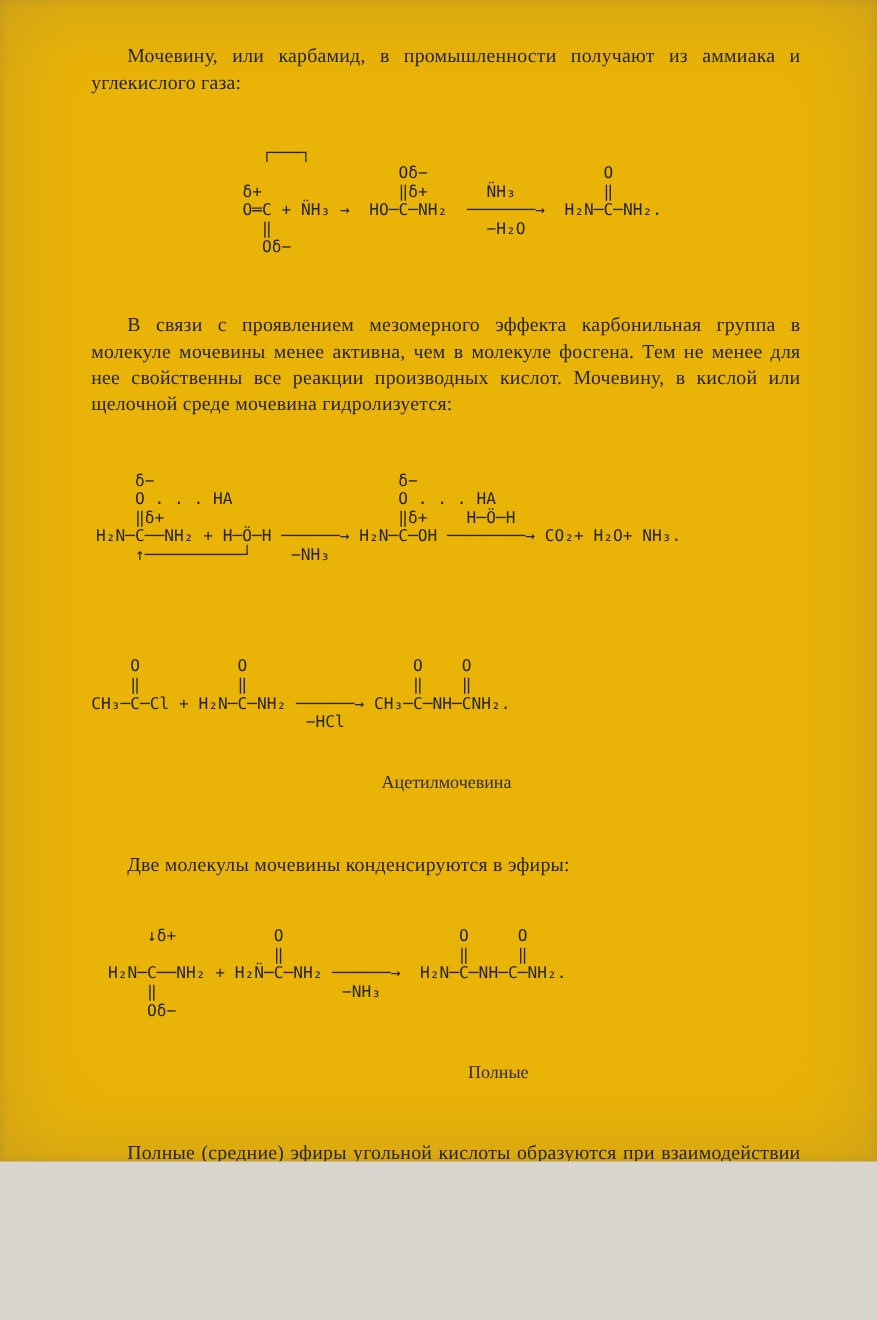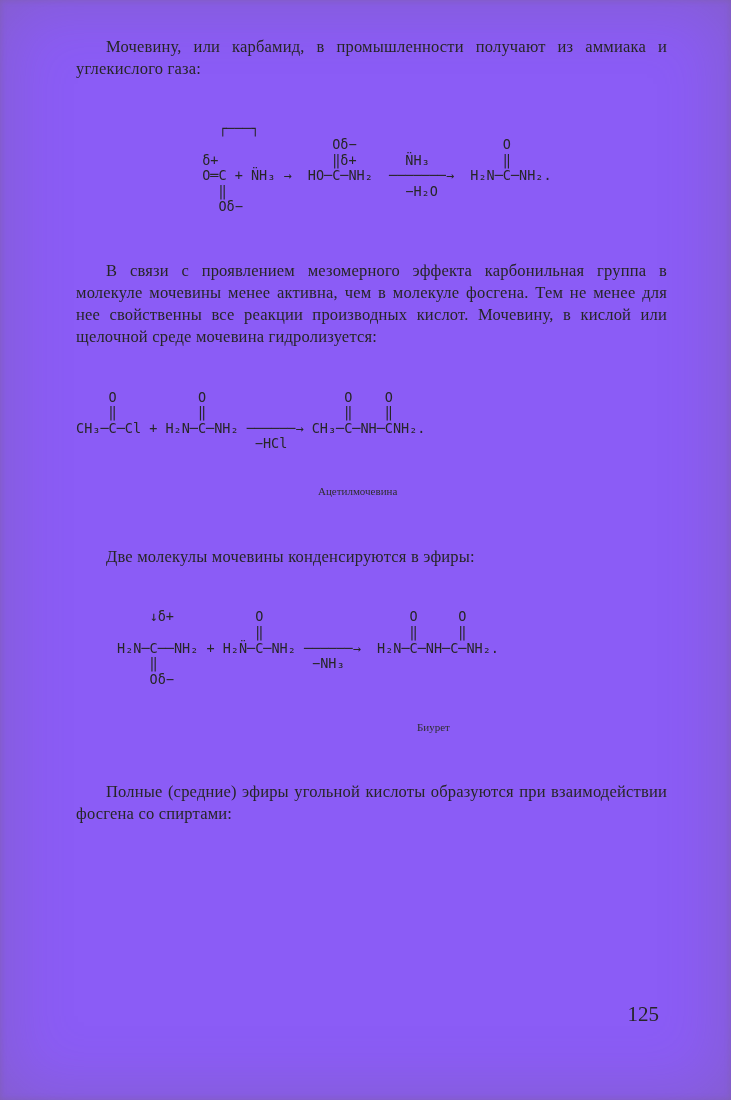"Мочевину, или карбамид, в промышленности" .page { background: #8b5cf6 -> #eab308; height: 1100px -> 968px }
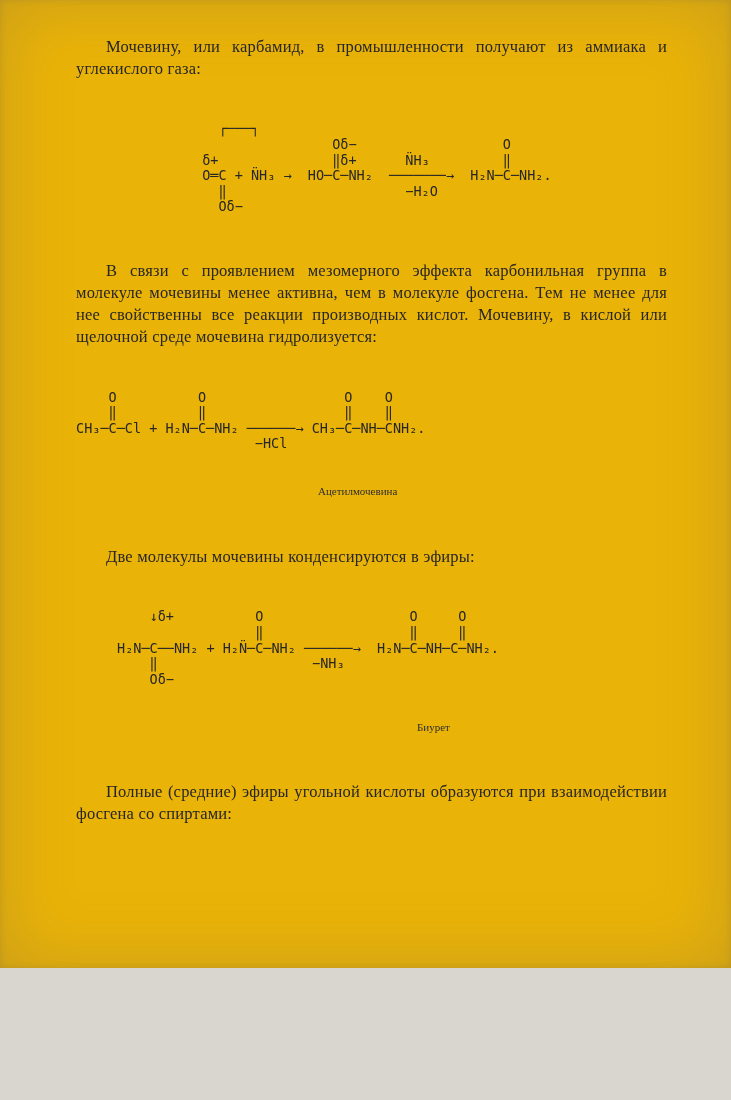"δ− δ−" div.formula { html: none -> <div> <pre> δ− δ− O . . . HA O . . . HA ‖δ+ ‖δ+ H─Ö─H H₂N─C──NH₂ + H─Ö─H ──────→ H₂N─C─OH ────────→ CO₂+ H₂O+ NH₃. ↑──────────┘ −NH₃</pre> </div> }
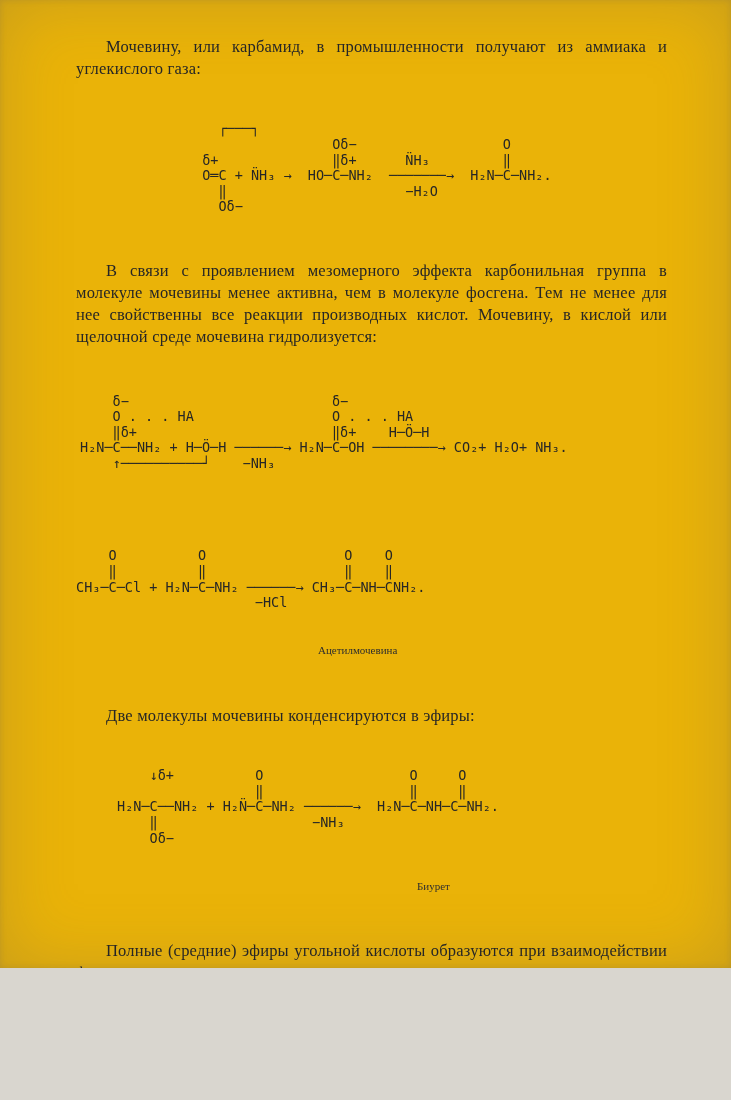"Ацетилмочевина" .flabel { font-size: 11px -> 15px }
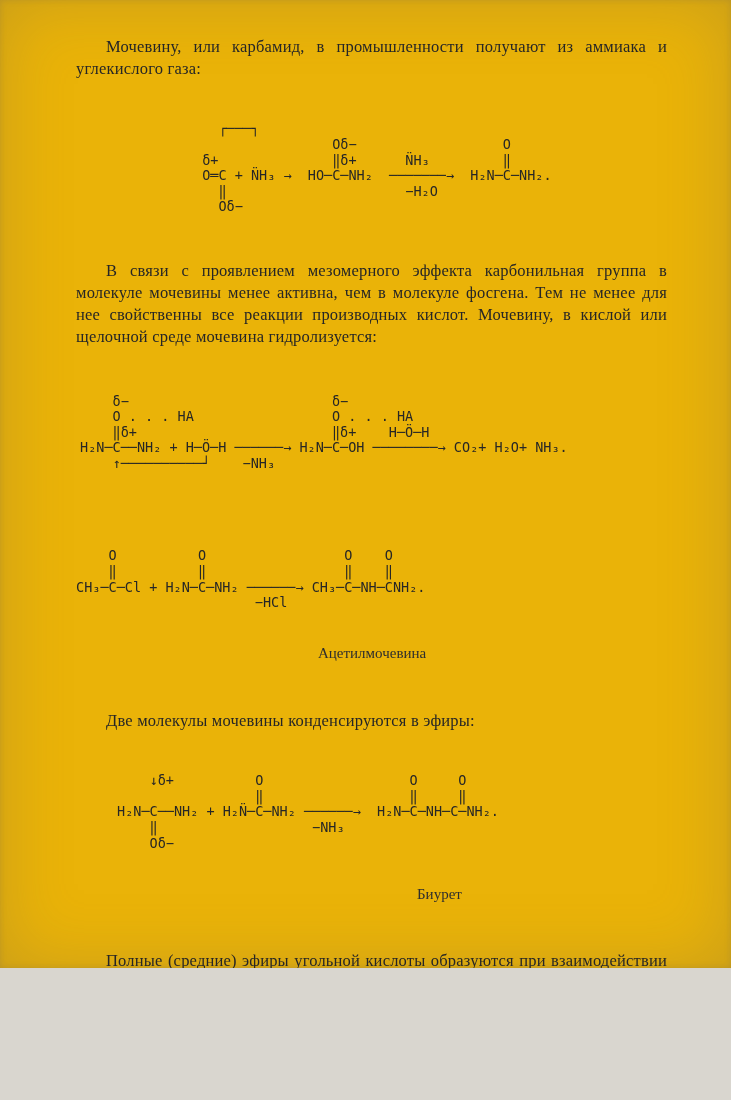"↓δ+ O O O" div.formula { margin-left: 41px -> 14px }
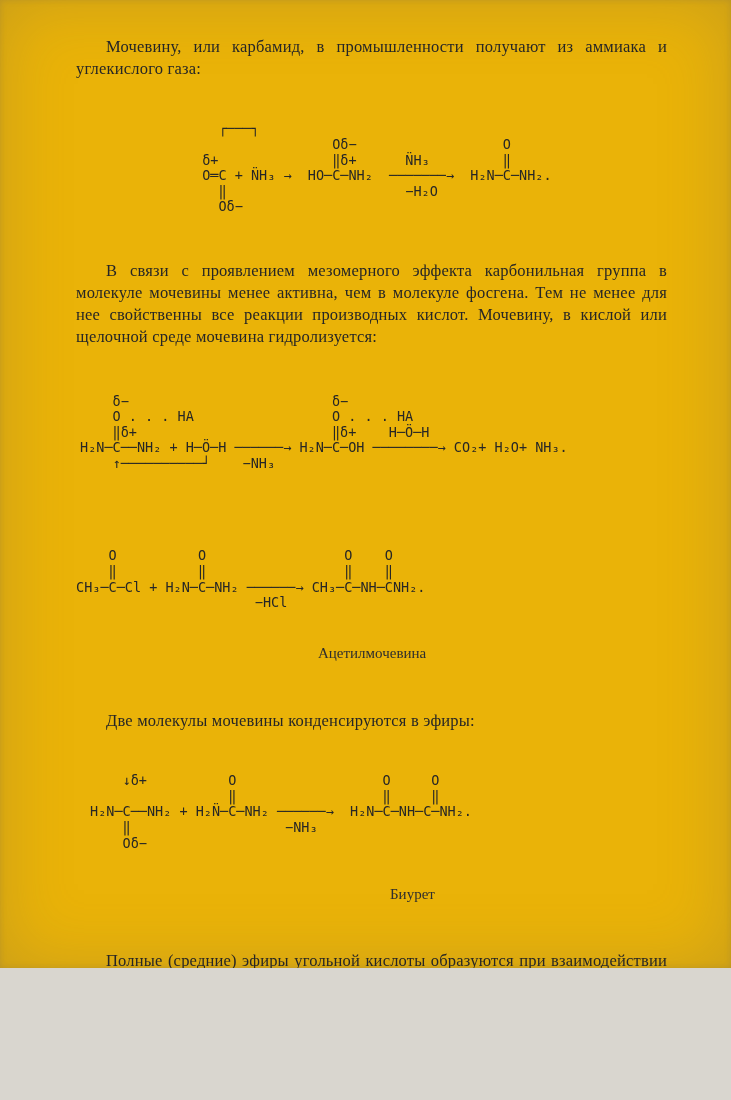"Биурет" div.flabel { text: Биурет -> Полные }
